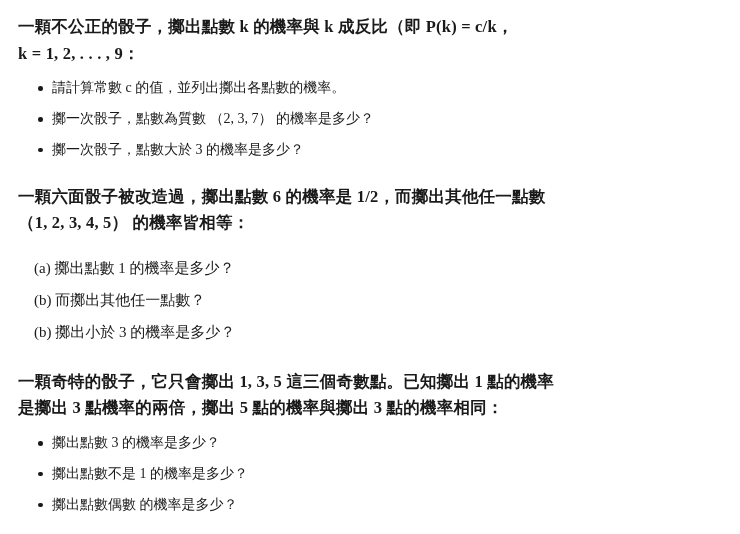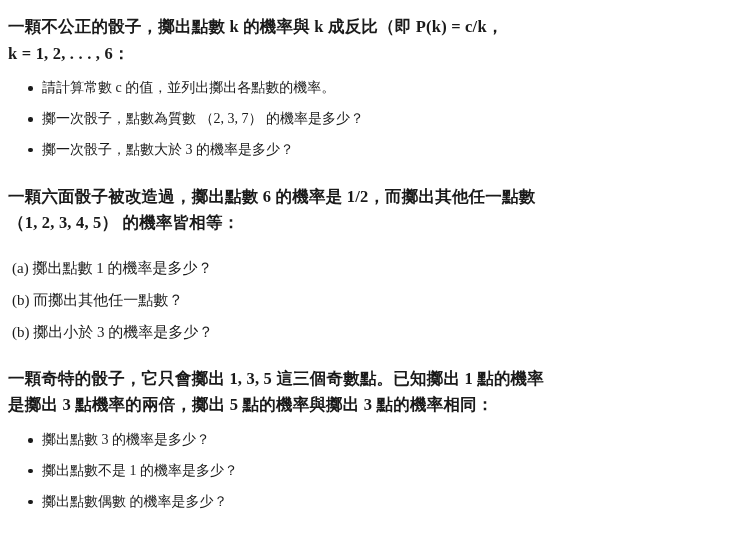"一顆不公正的骰子，擲出點數 k 的機率與 k 成反比（即" .page { padding: 14px 18px 0 8px -> 14px 18px 0 18px }
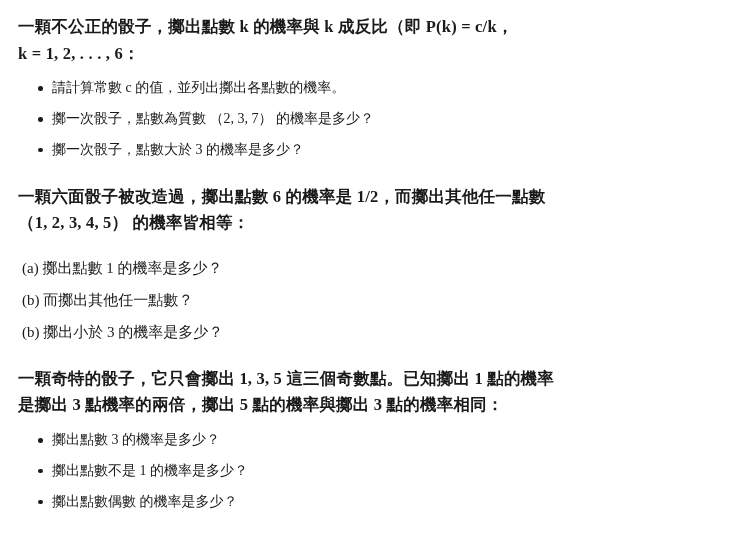"k = 1, 2, ." span { text: 6 -> 9 }
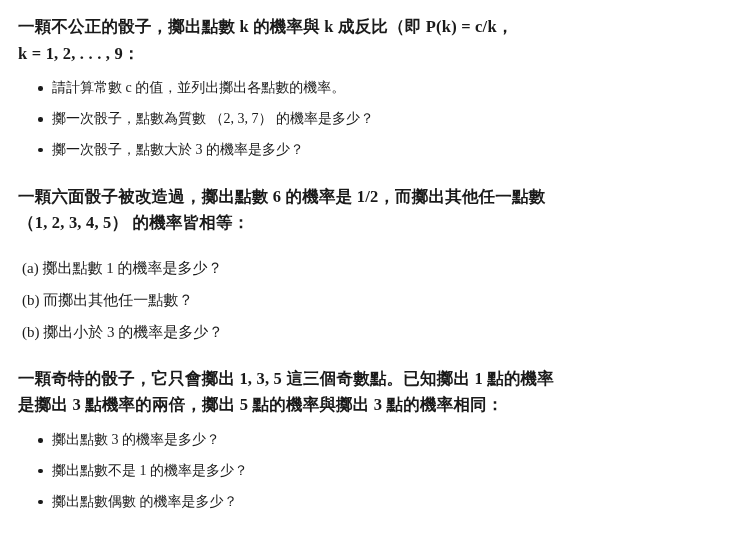"(a) 擲出點數 1 的機率是多少？" .plainlist { margin: 0 -> 12px }
